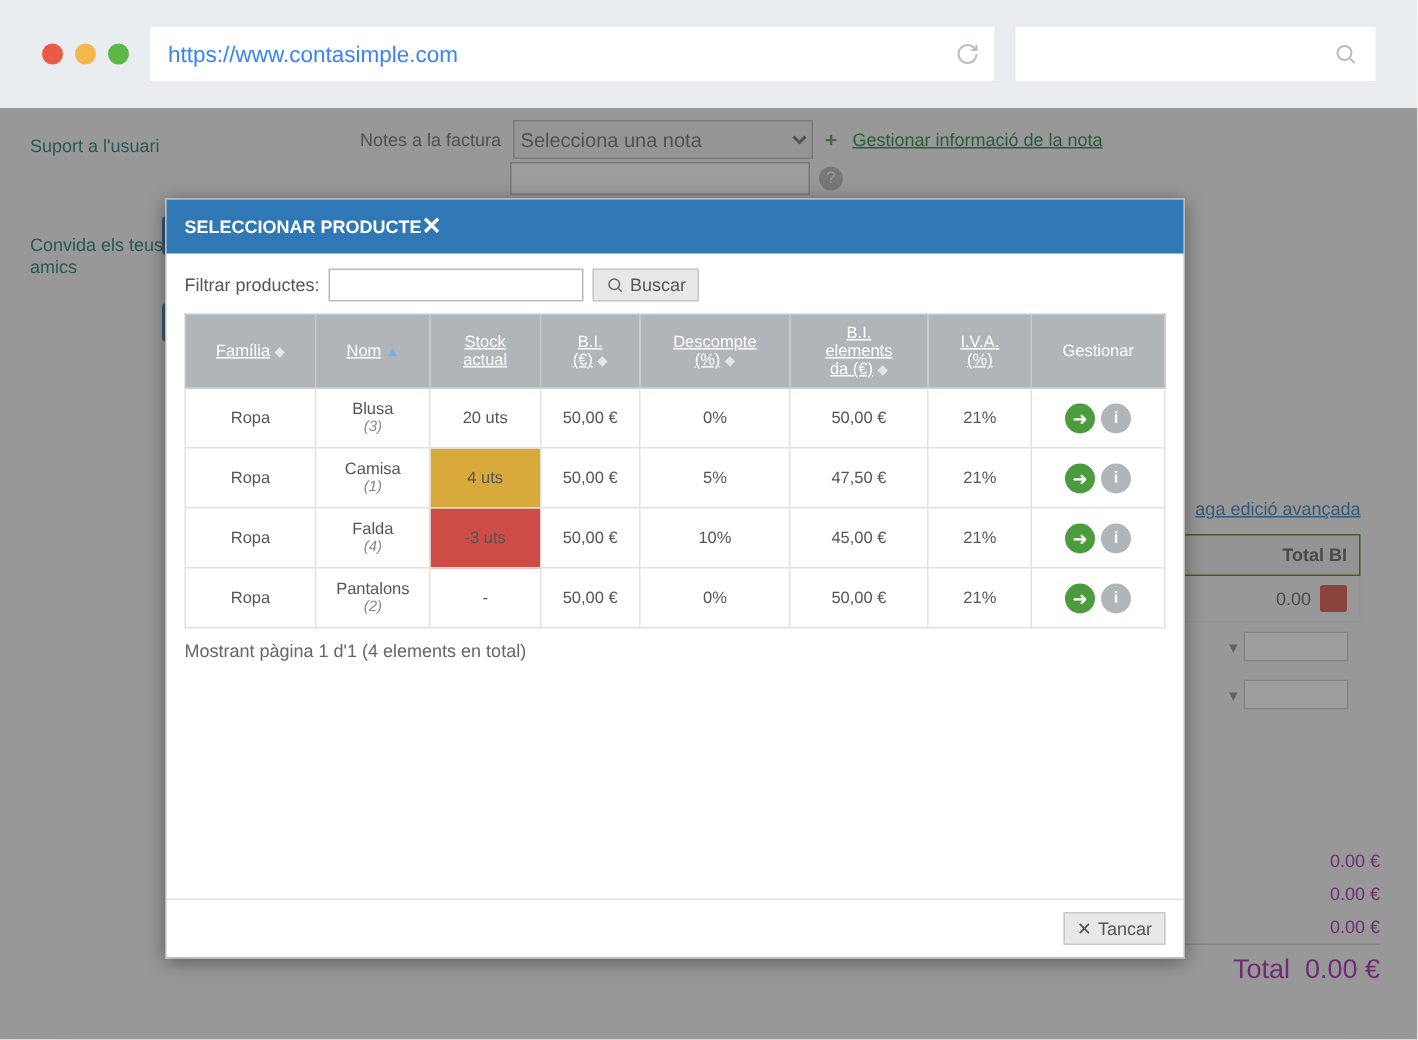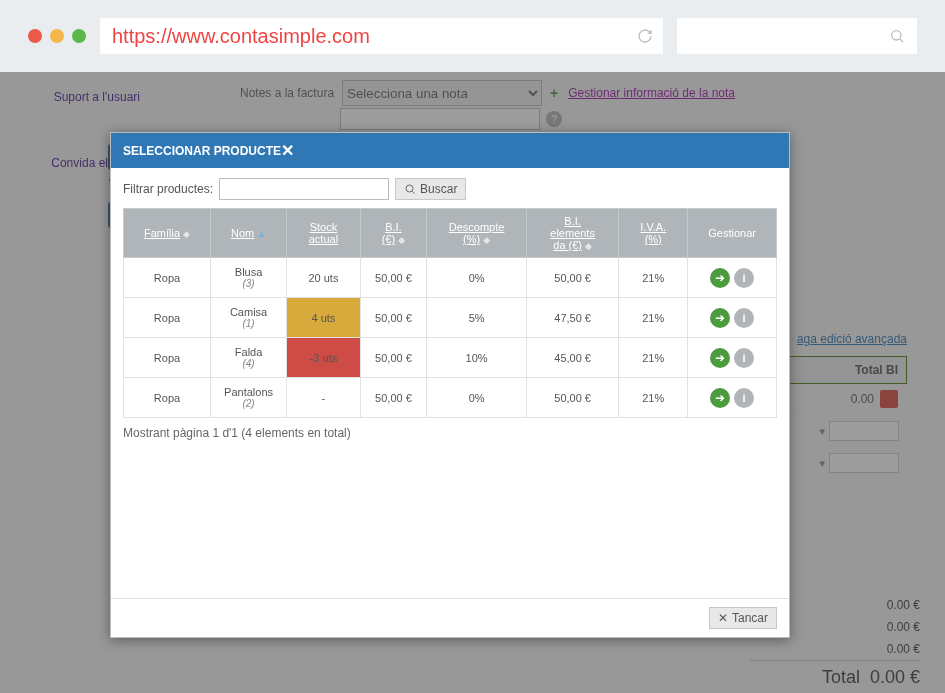"https://www.contasimple.com" .url-box { color: #ef4444 -> #3b82f6; font-size: 20px -> 15px }
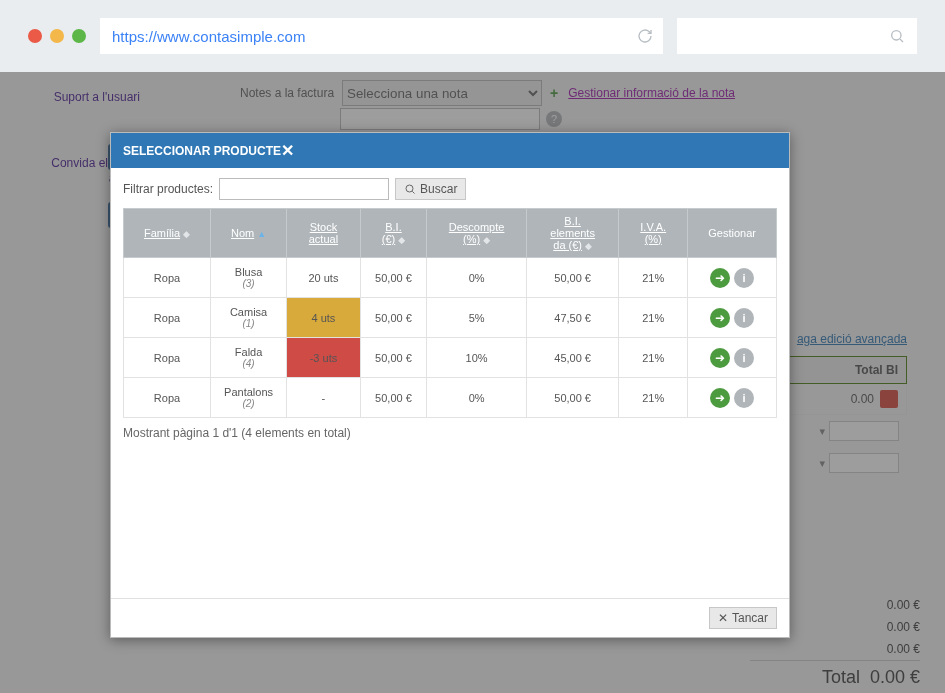"Suport a l'usuari" .left-col { color: #4c1d95 -> #0f766e; text-align: right -> none }
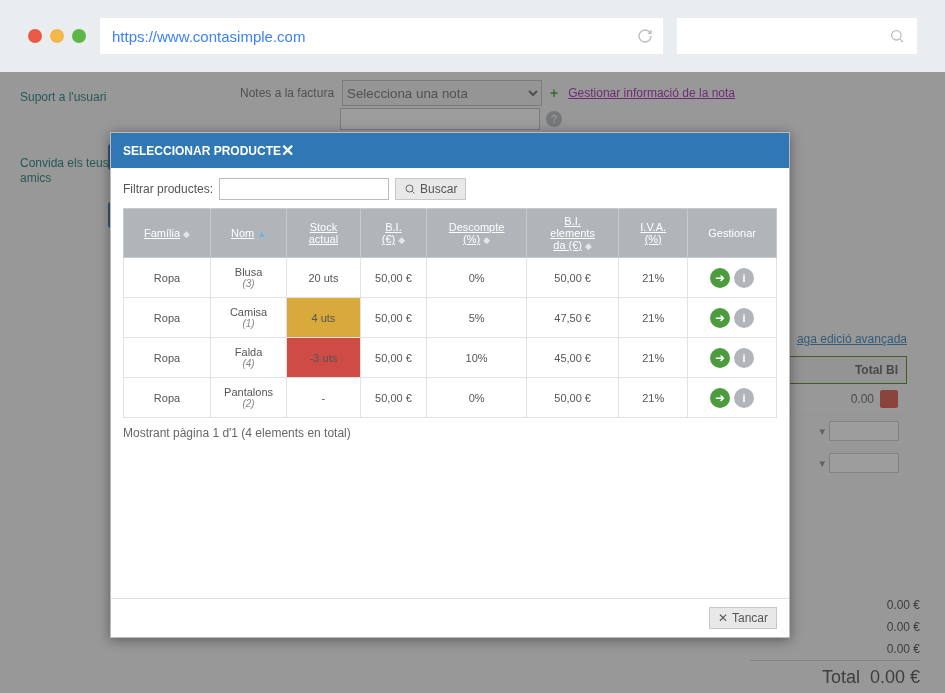"Gestionar informació de la nota" .notes-row .link { color: #a21caf -> #15803d }
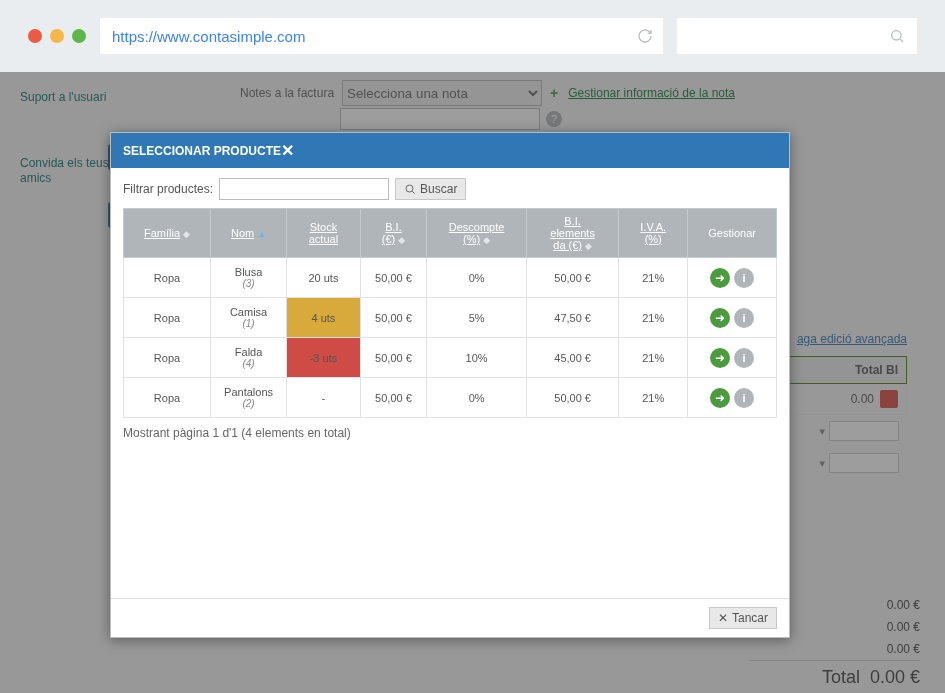"0.00 €" .totals { bottom: 5px -> 36px; color: #404040 -> #a21caf }
